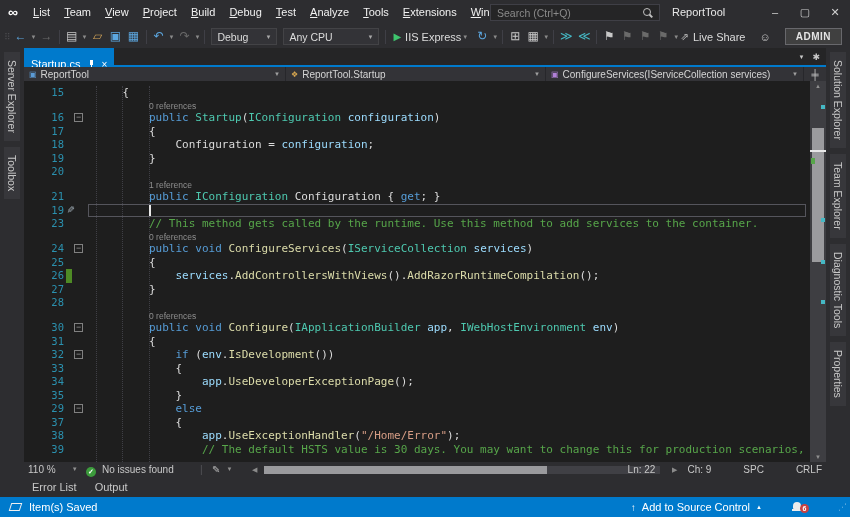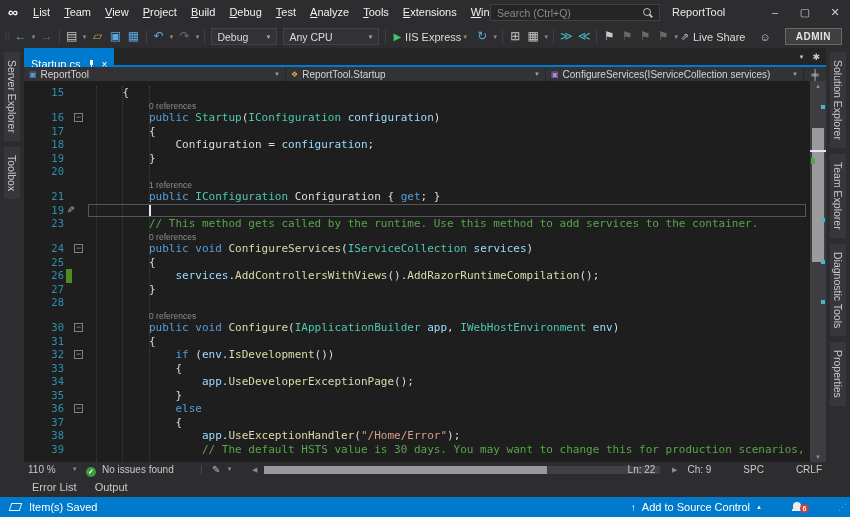"36" span.ln { text: 36 -> 29 }
